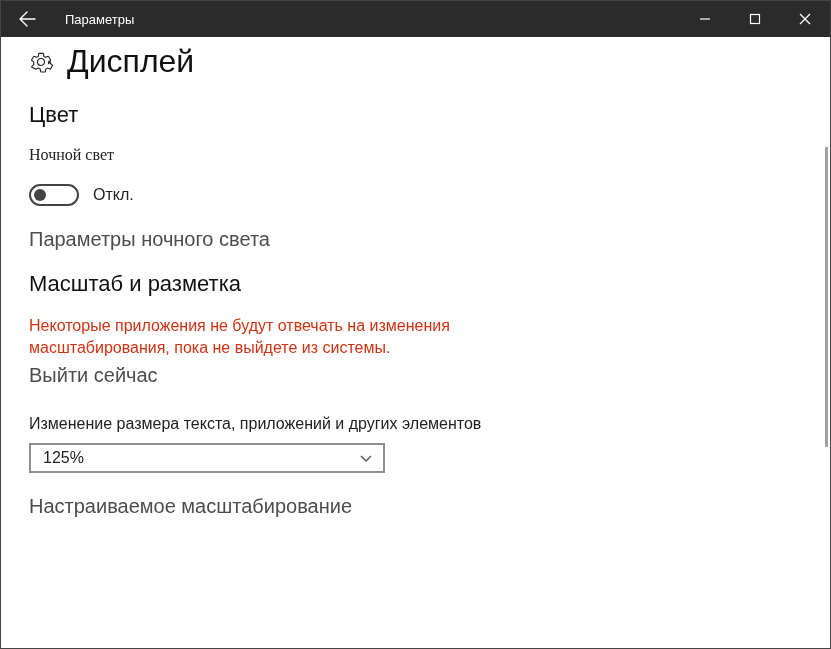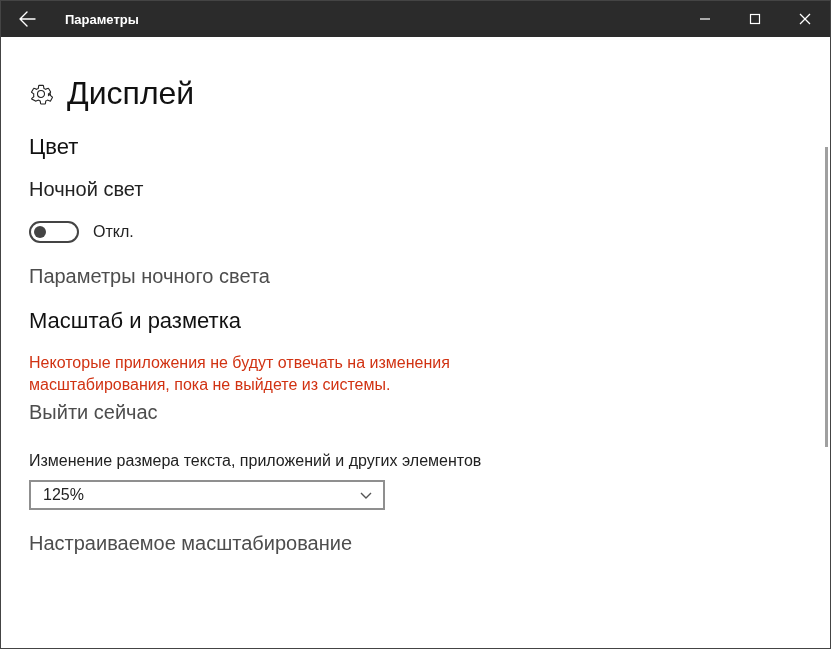"Параметры" .tb-title { font-weight: 700 -> 400 }
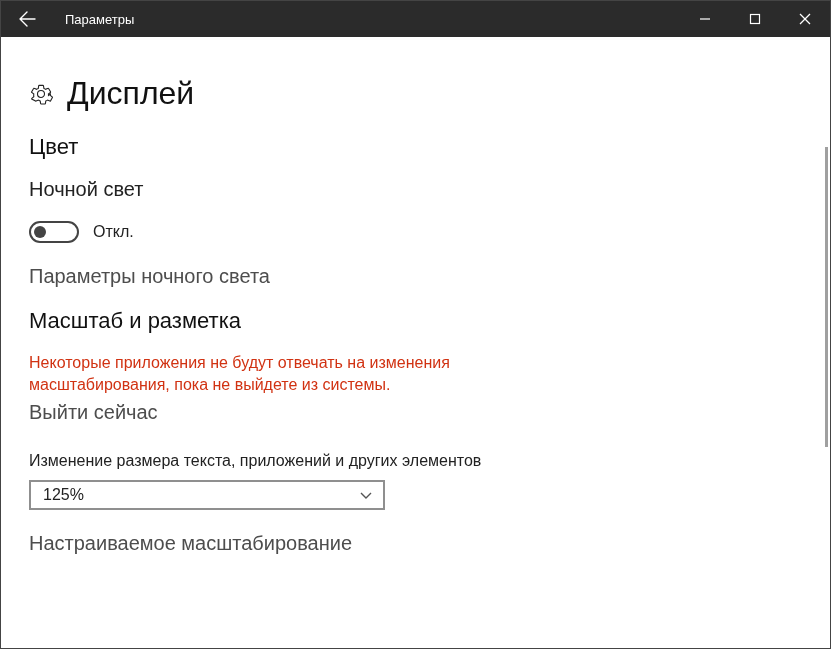"Дисплей" .scrollarea { padding: 38px 28px 0 28px -> 6px 28px 0 28px }
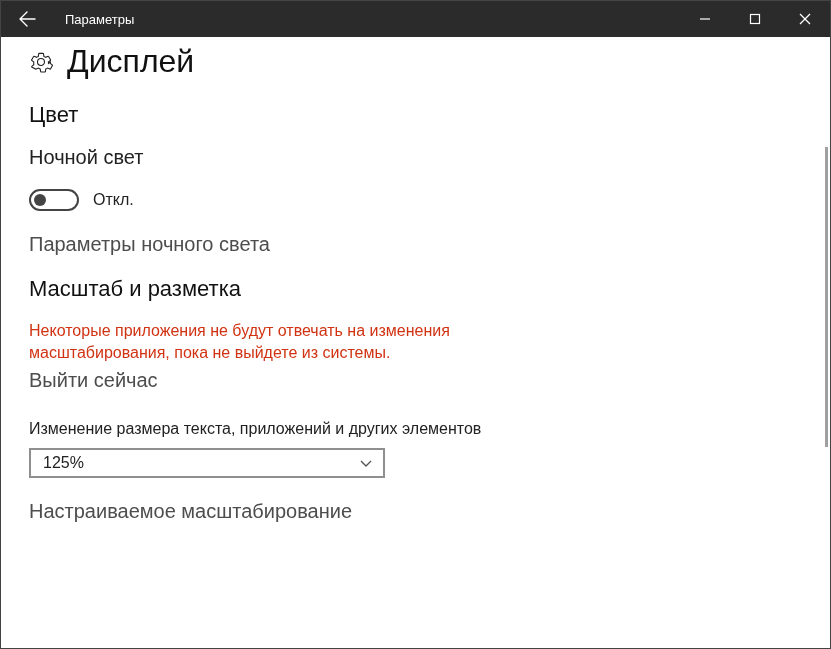"Ночной свет" .setting-label { font-family: none -> Liberation Serif, serif; font-size: 20px -> 16px }
